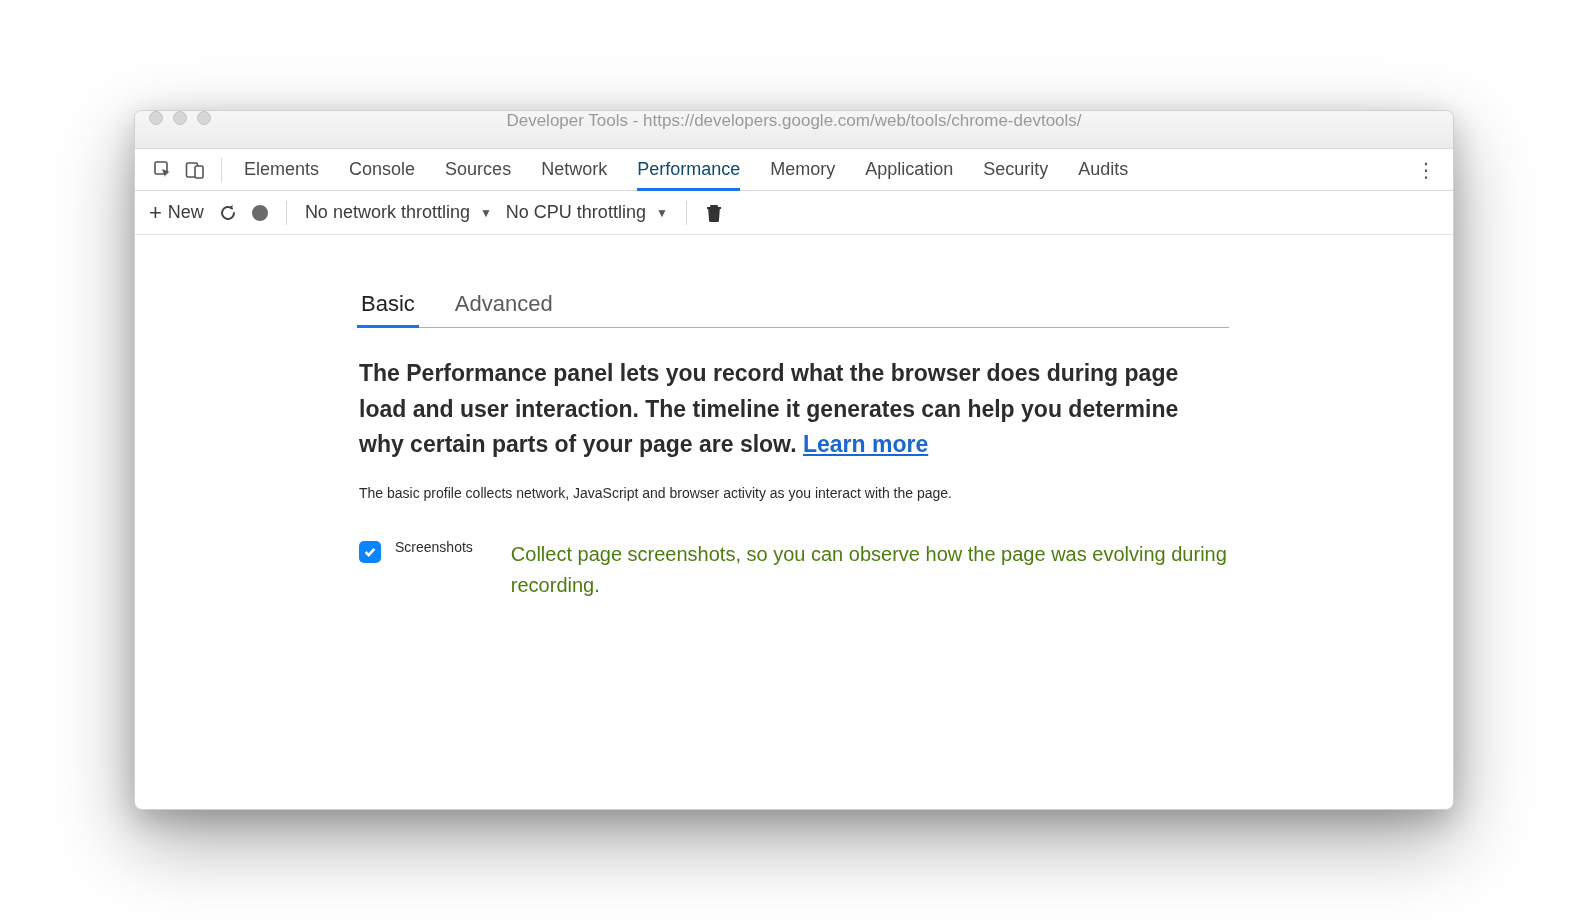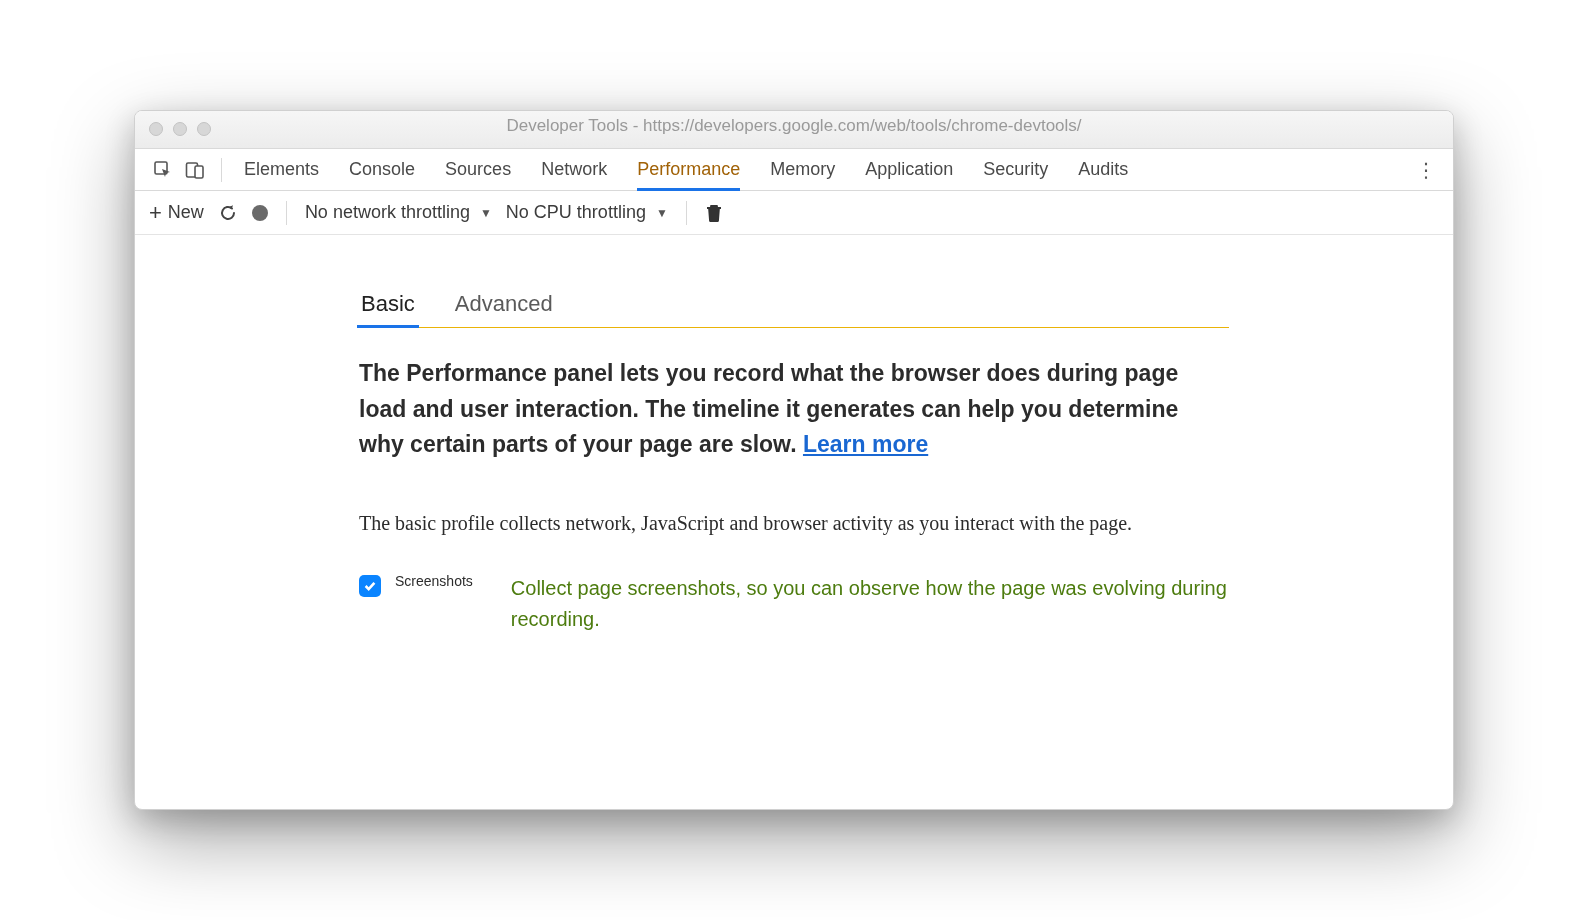"Developer Tools -" .titlebar { align-items: flex-end -> flex-start; padding: 12px 14px -> 0 14px }
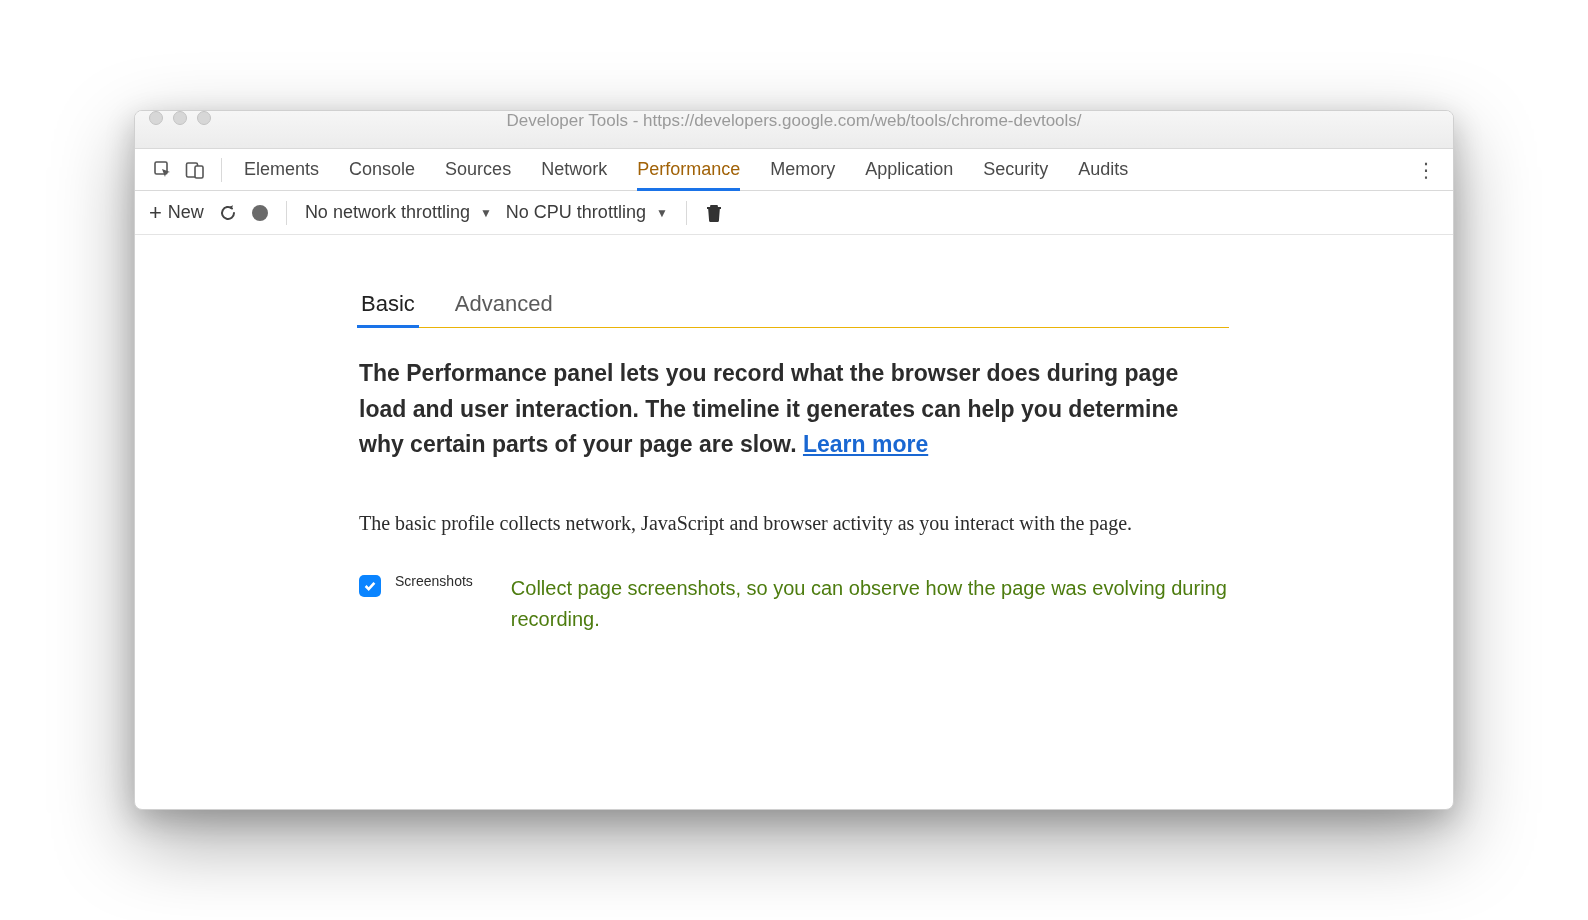"Performance" .tab.active { color: #a16207 -> #0c4a6e }
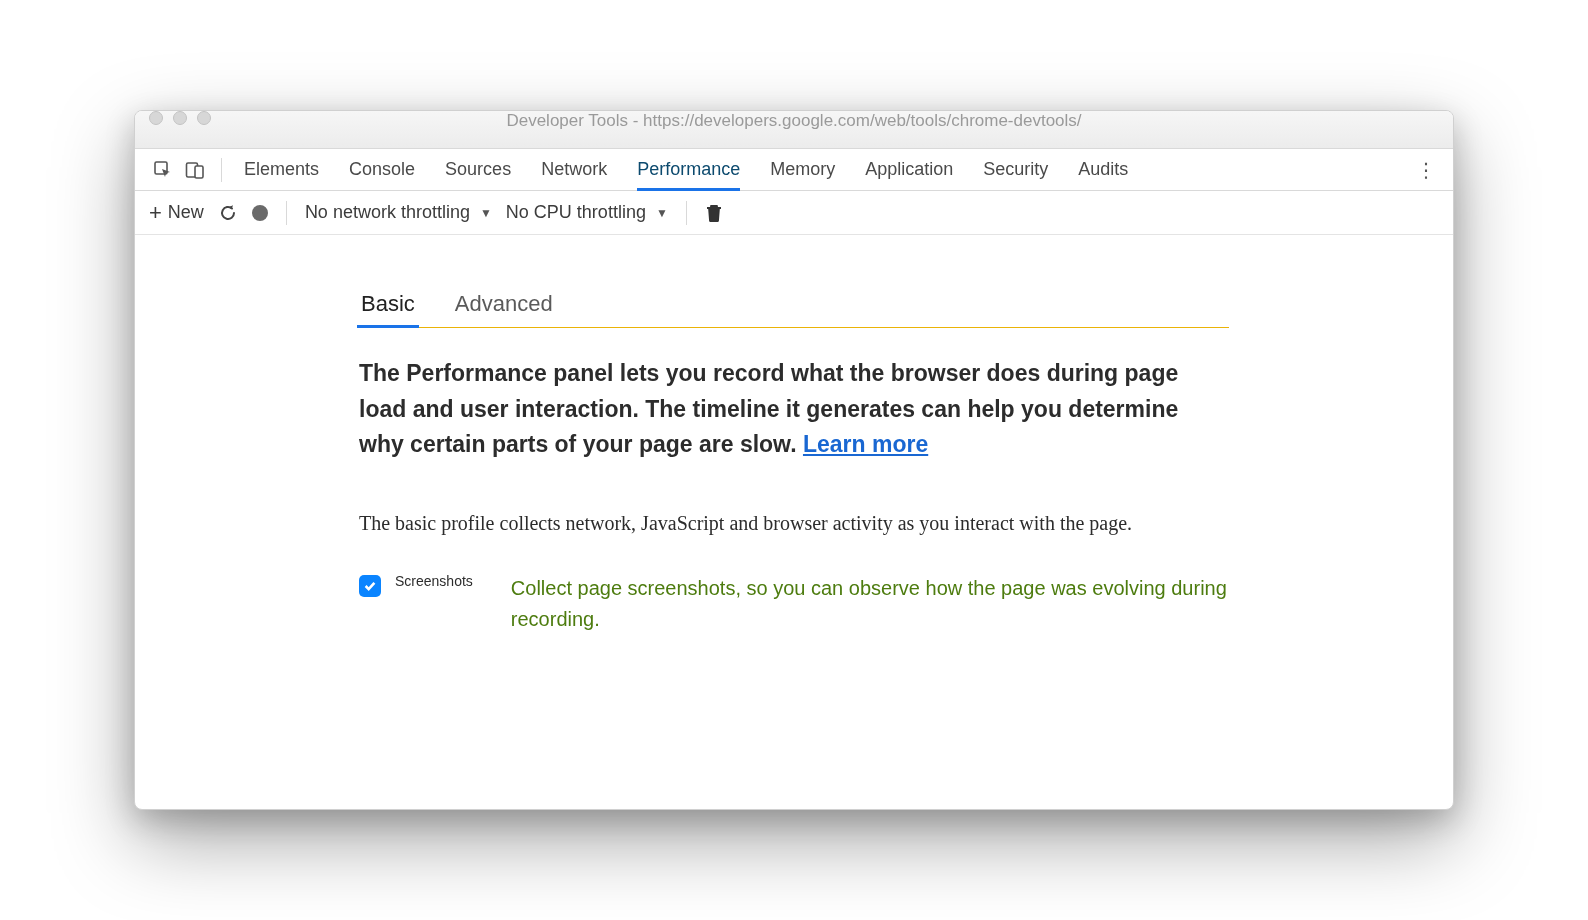"The basic profile collects network," .desc2 { font-family: Liberation Serif, serif -> none; font-size: 20px -> 14px; margin-top: 45px -> 20px }
